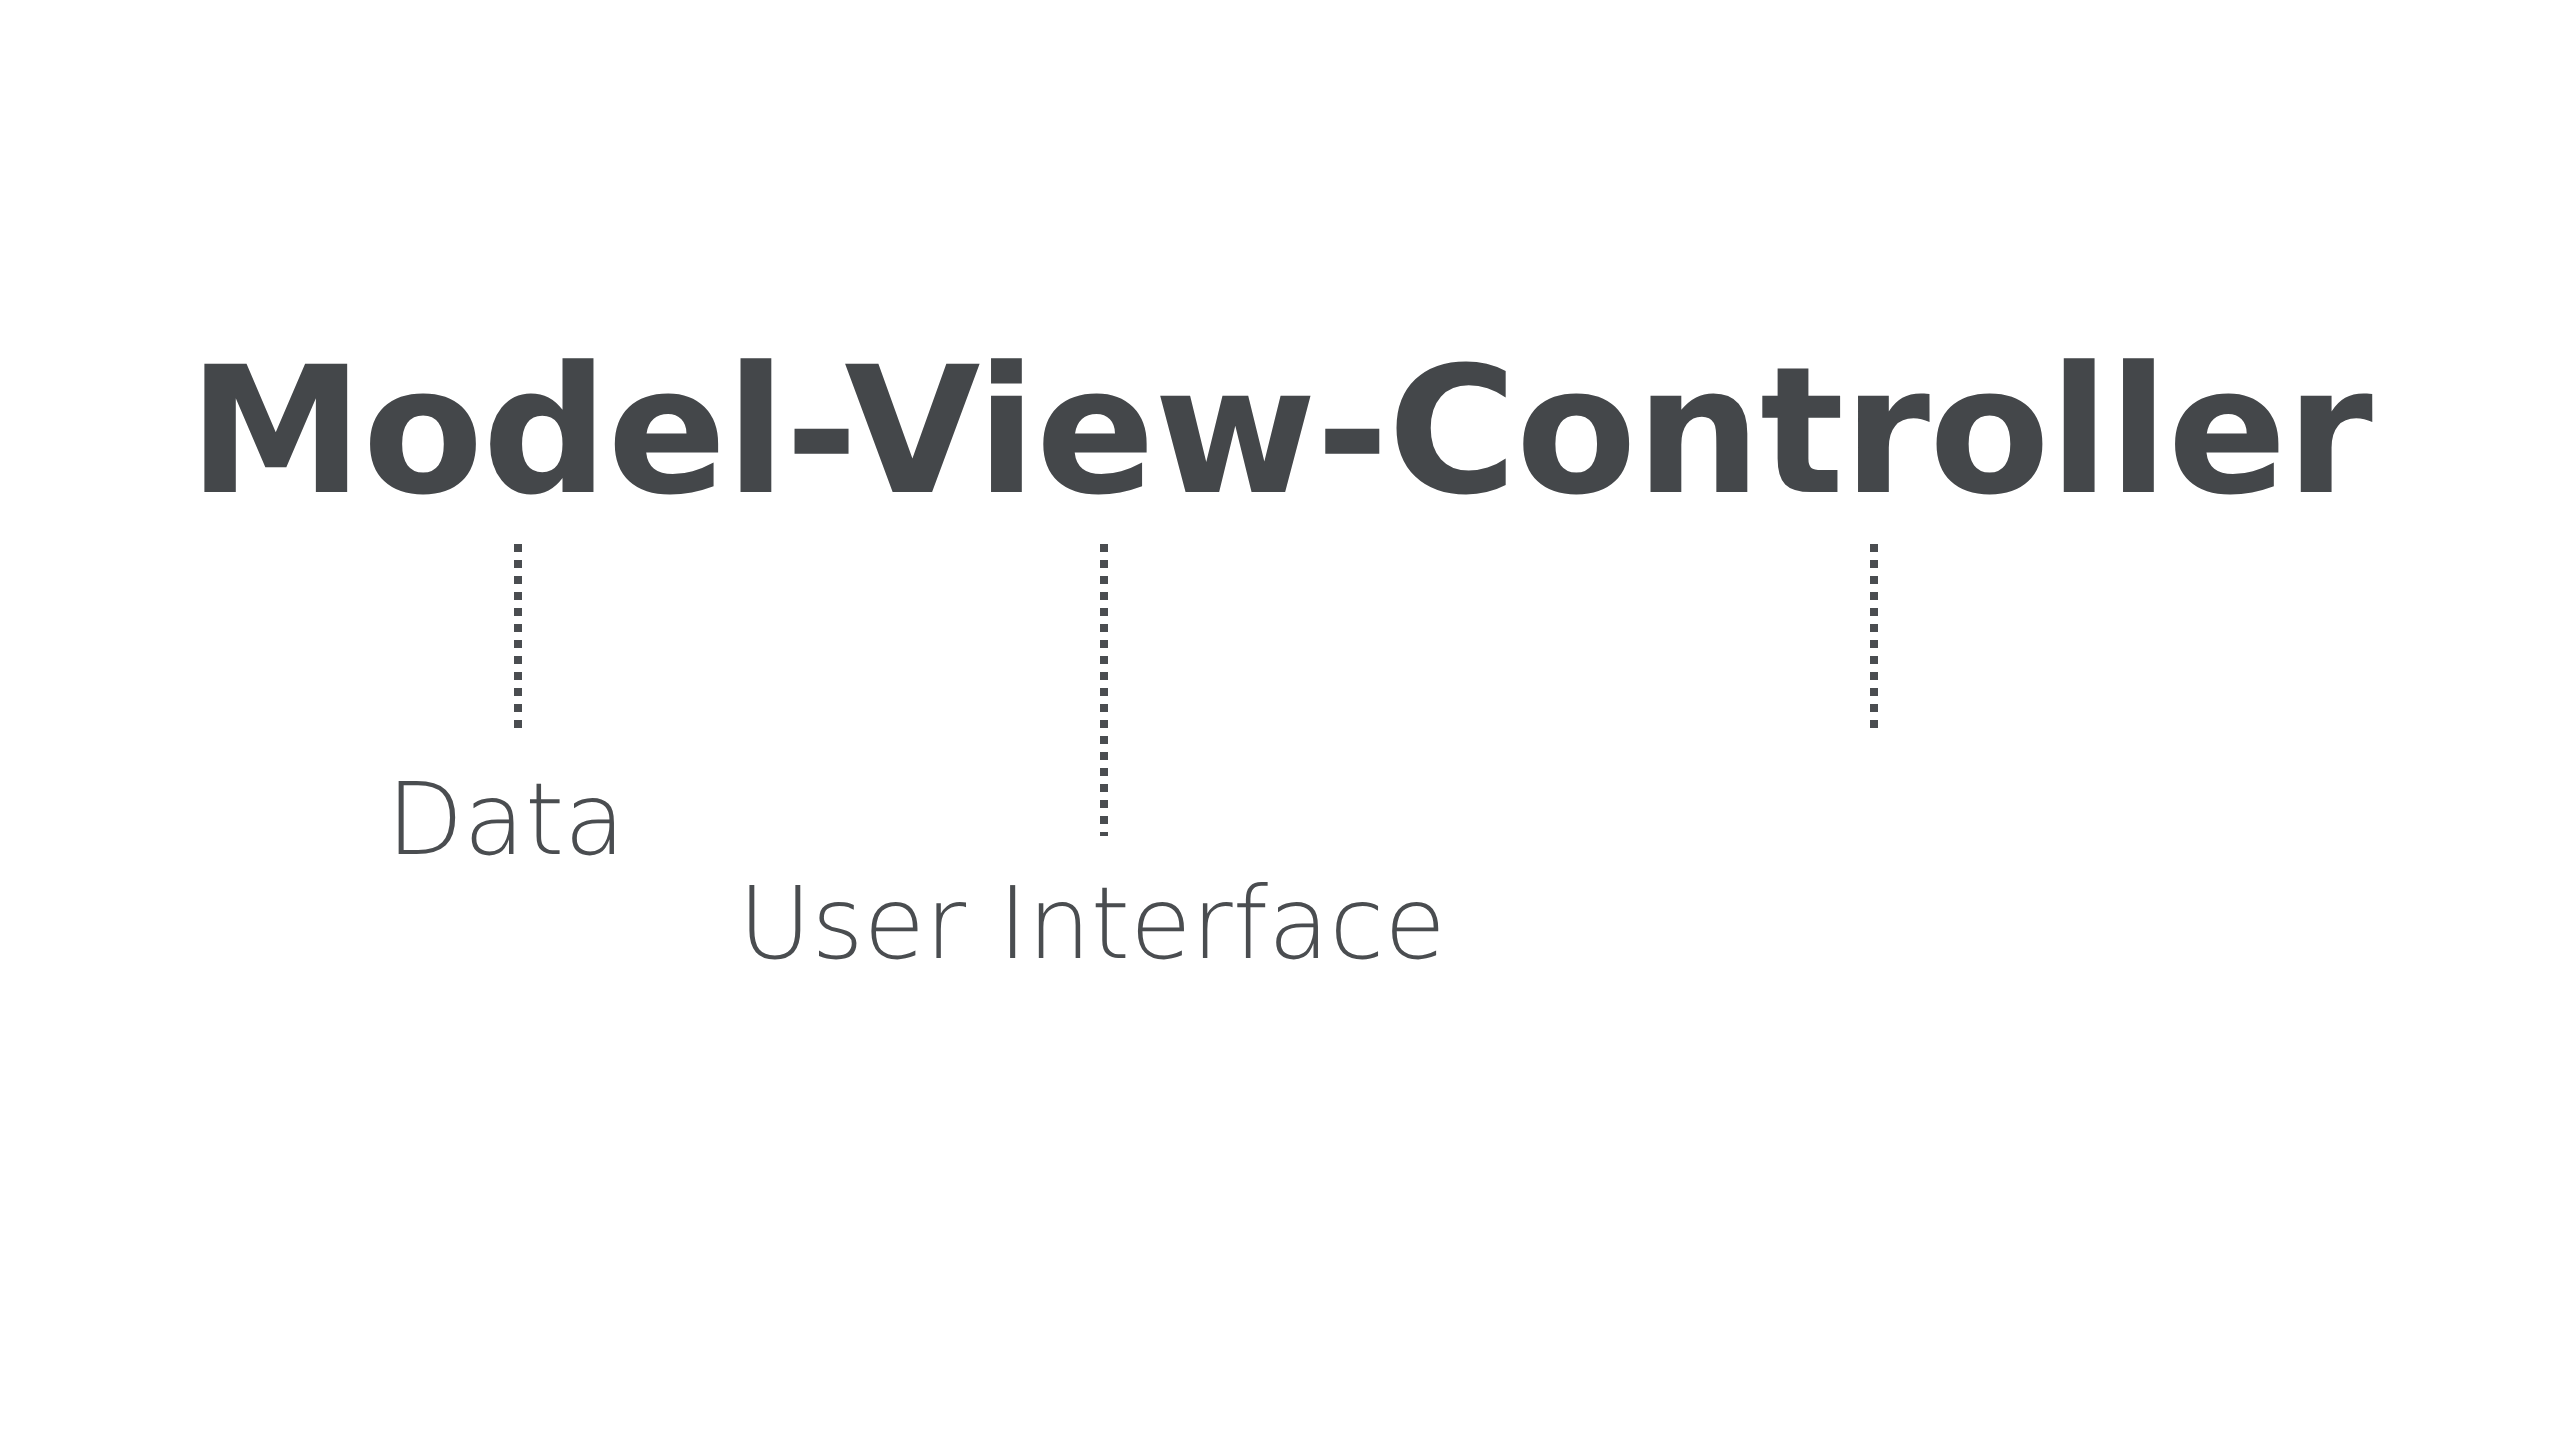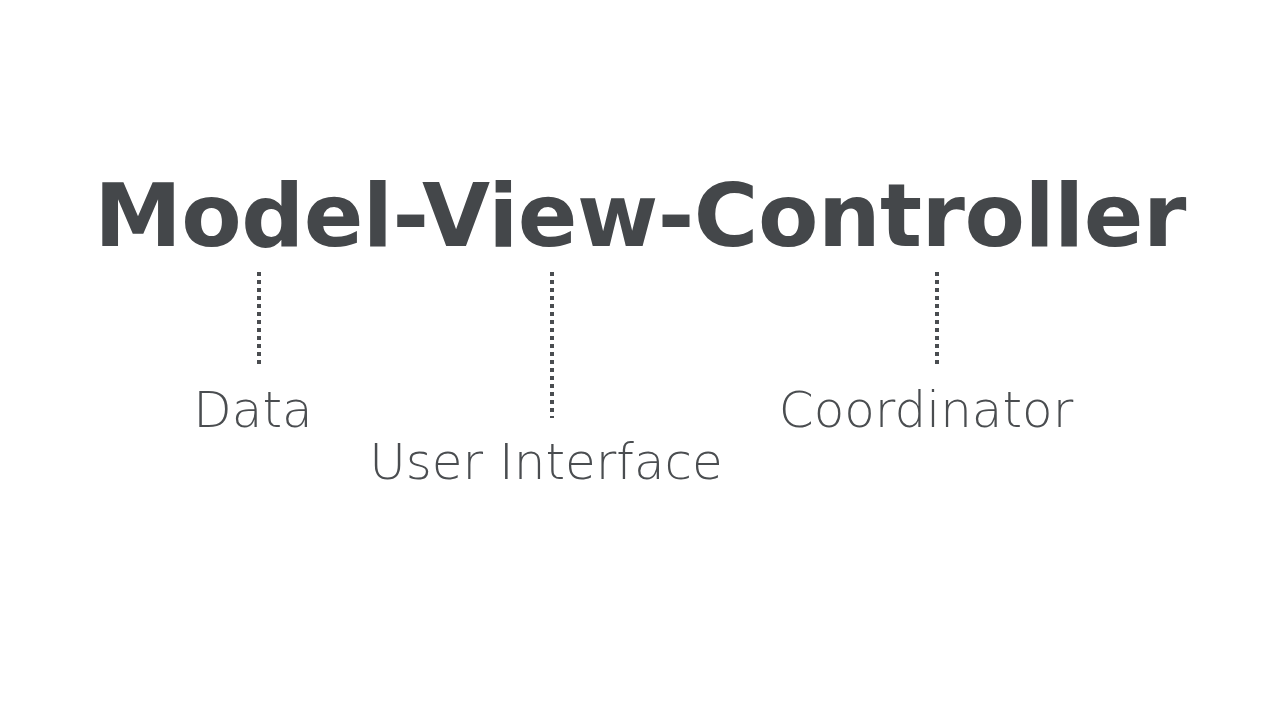"Coordinator" div.leaf-label { html: <div>Coordinator</div> -> none }
